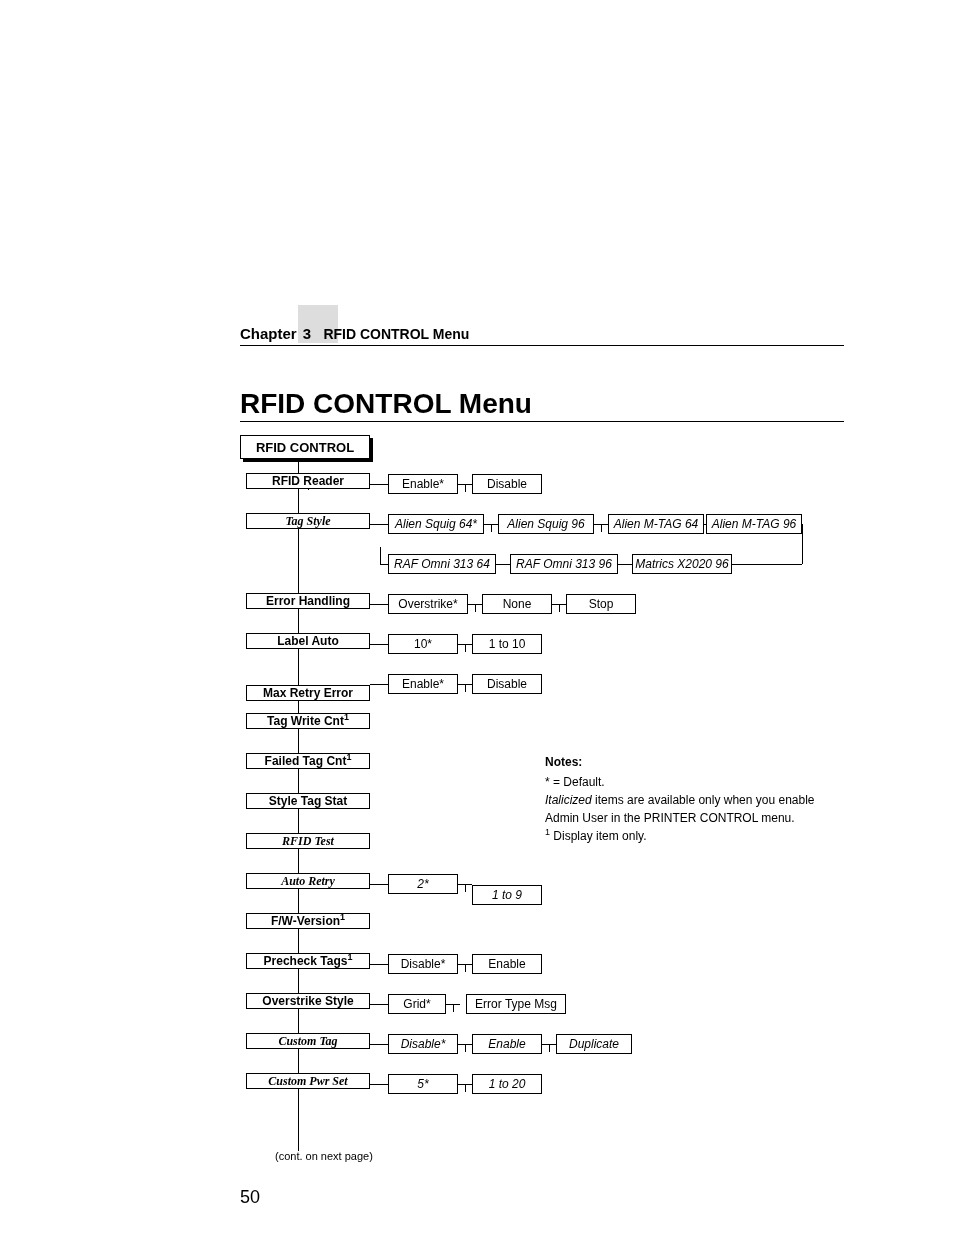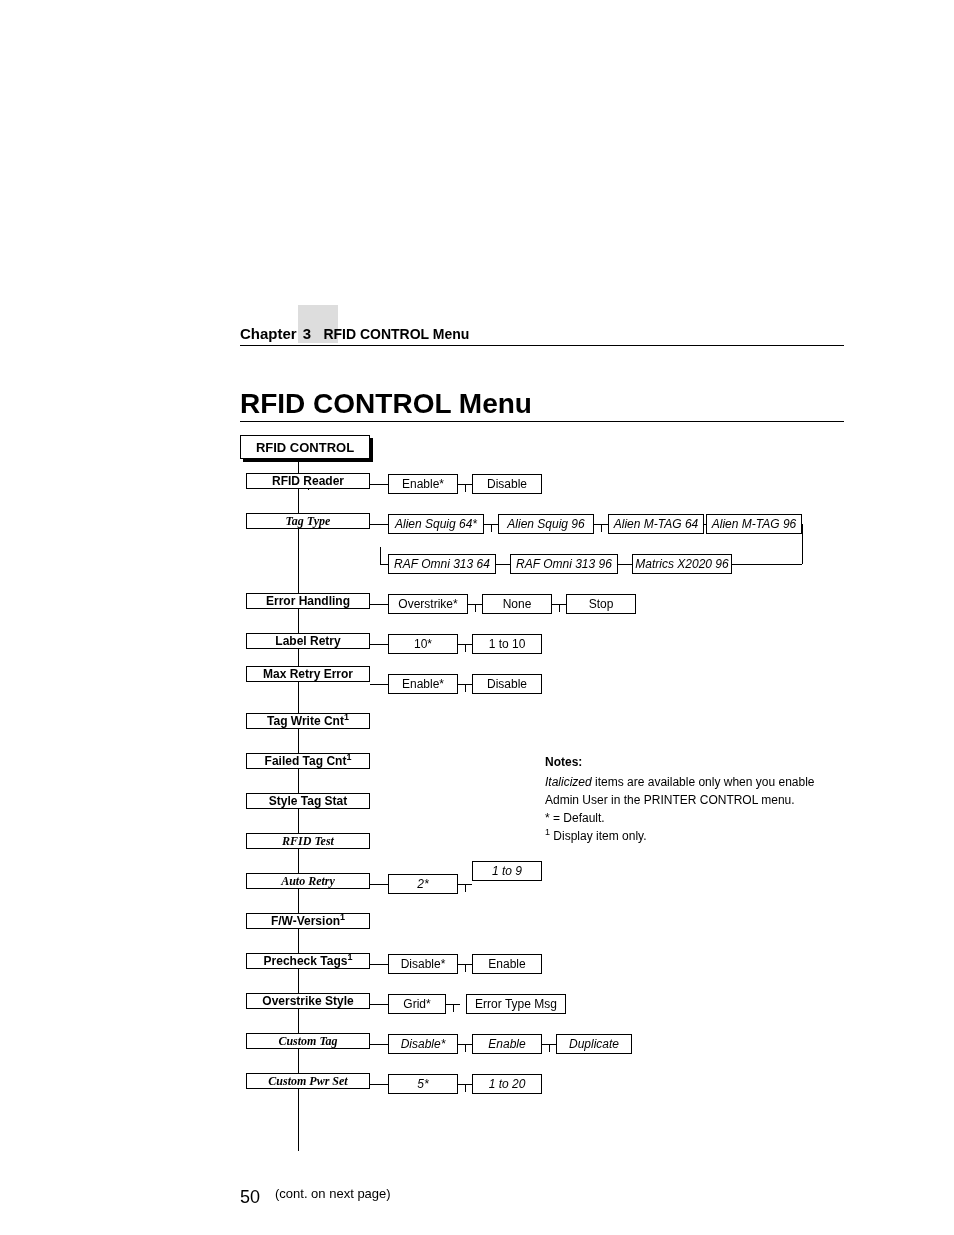"Tag Type" span.it { text: Type -> Style }
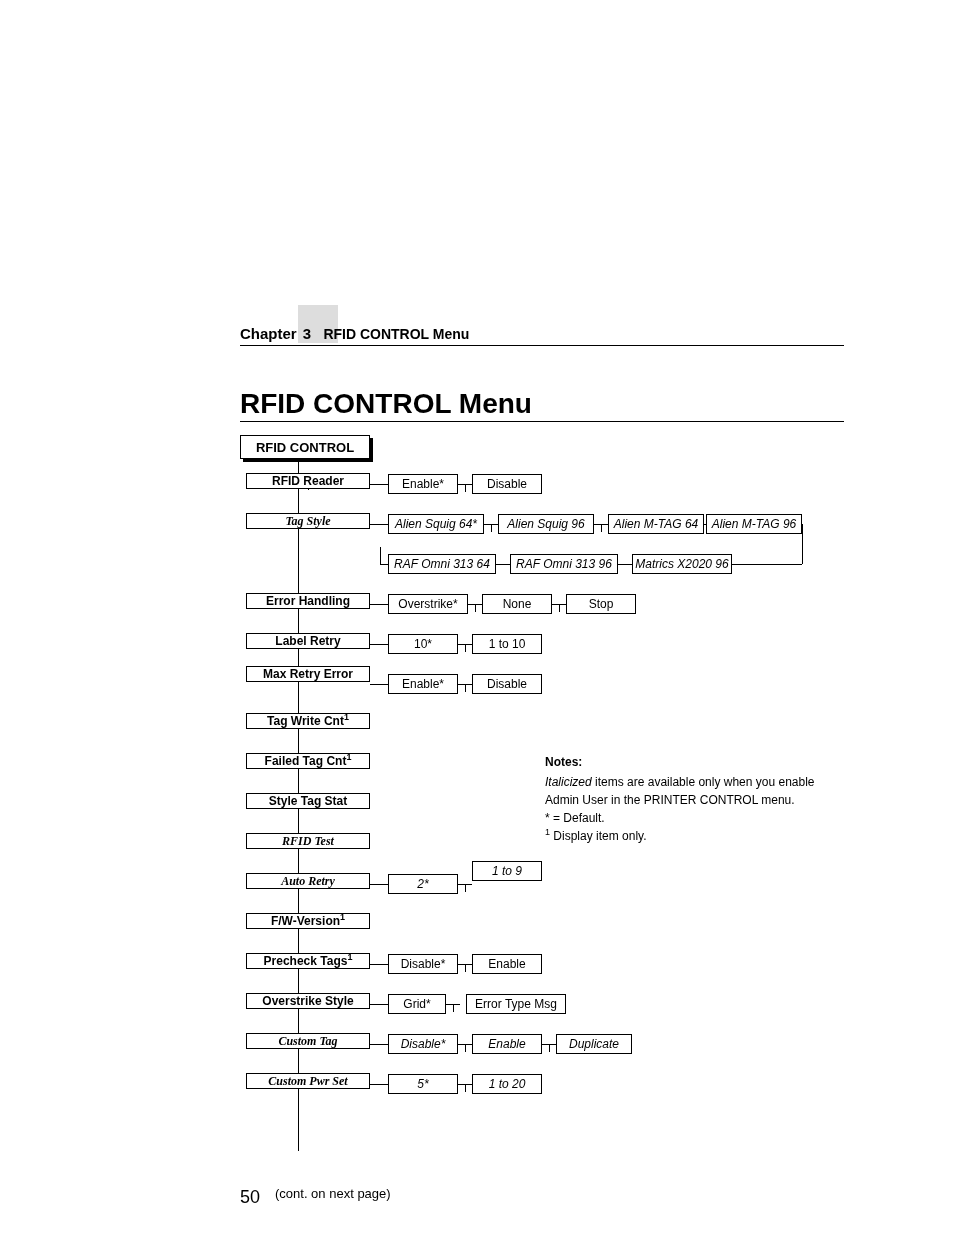"Label Retry" span.b { text: Retry -> Auto }
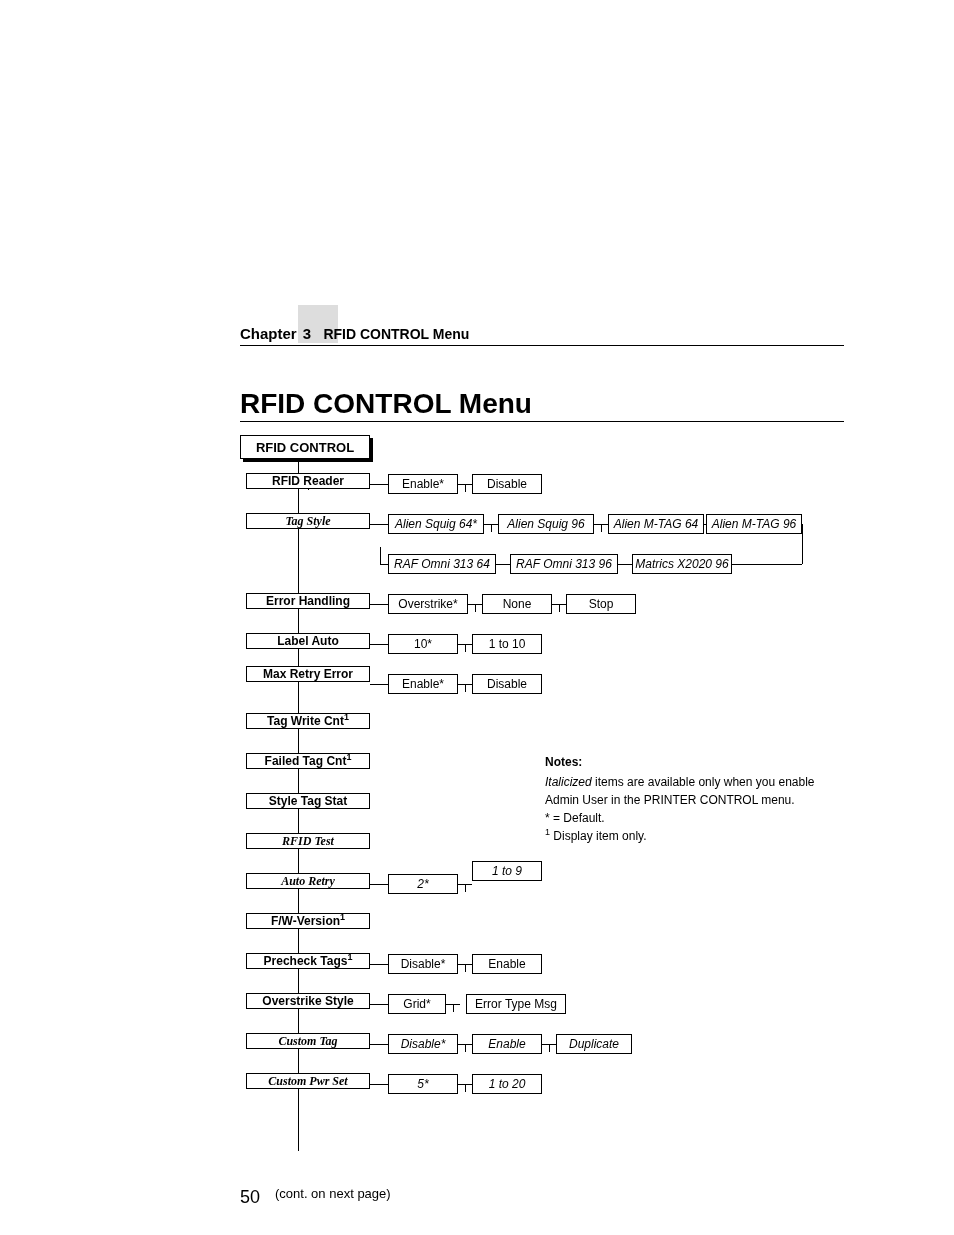"Max Retry Error" div.box { top: 231px -> 250px }
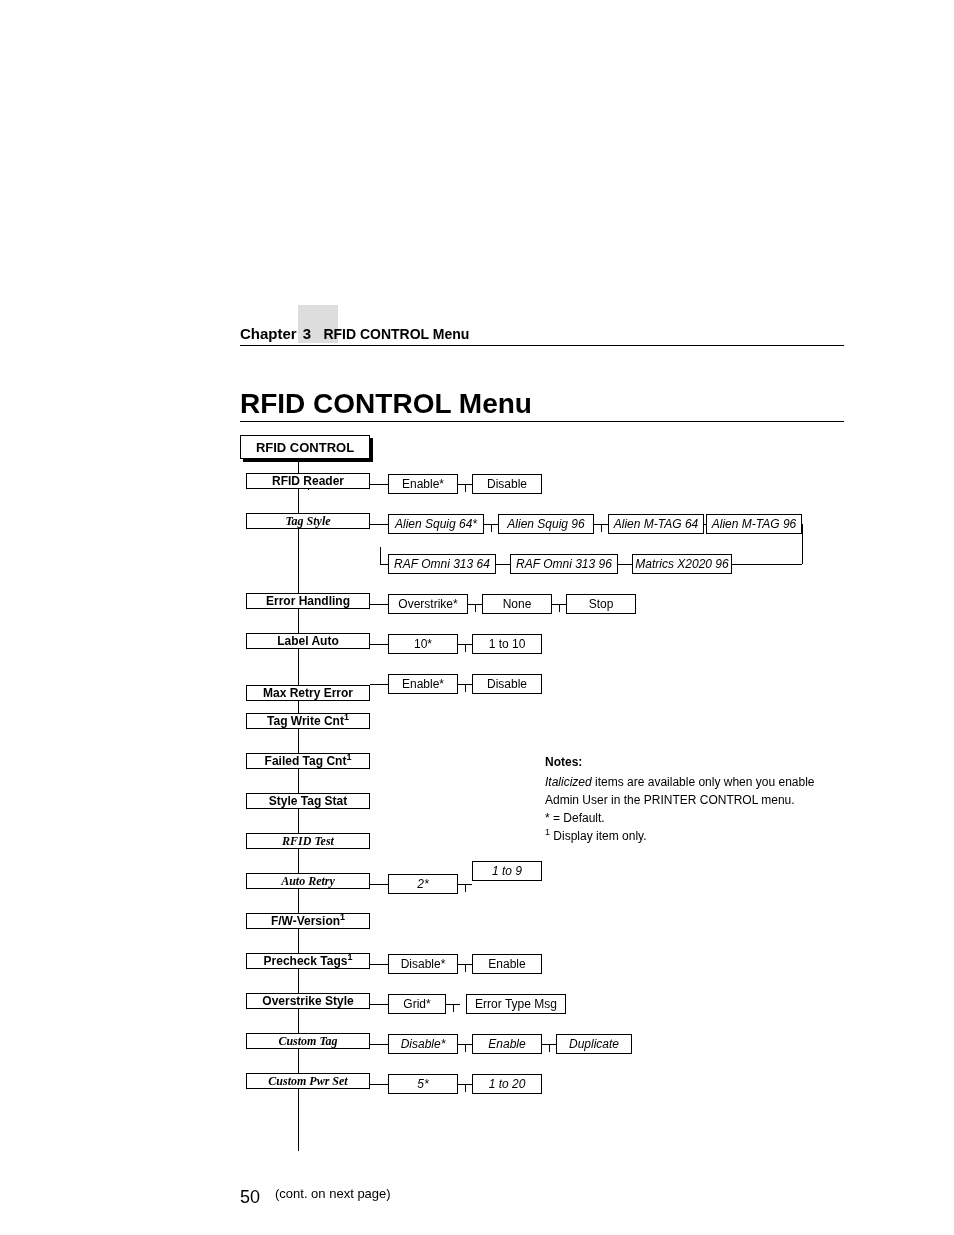"Italicized items are available only" div { order: before "* = Default." -> after "* = Default." }
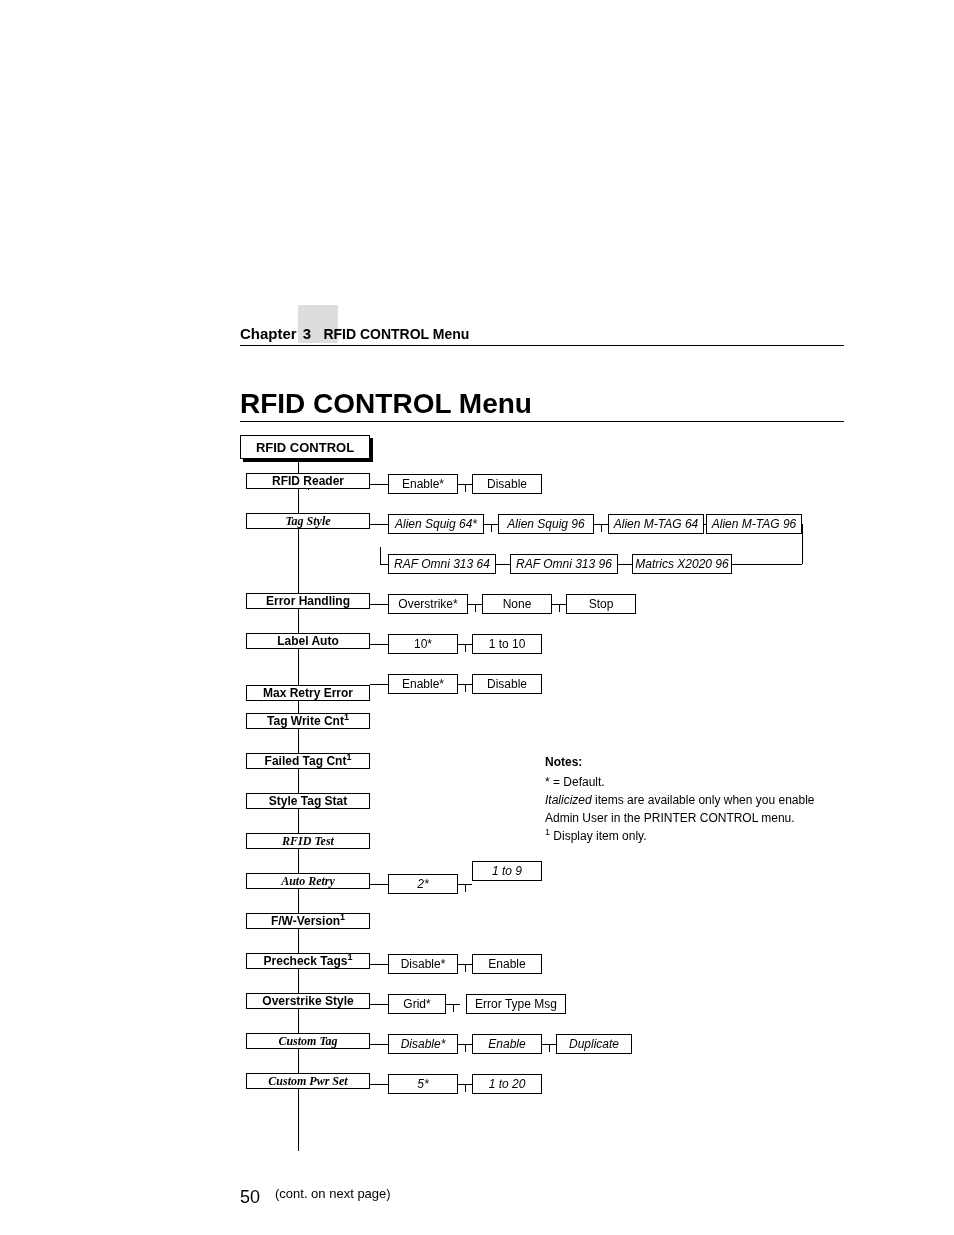"1 to 9" div.box { top: 426px -> 450px }
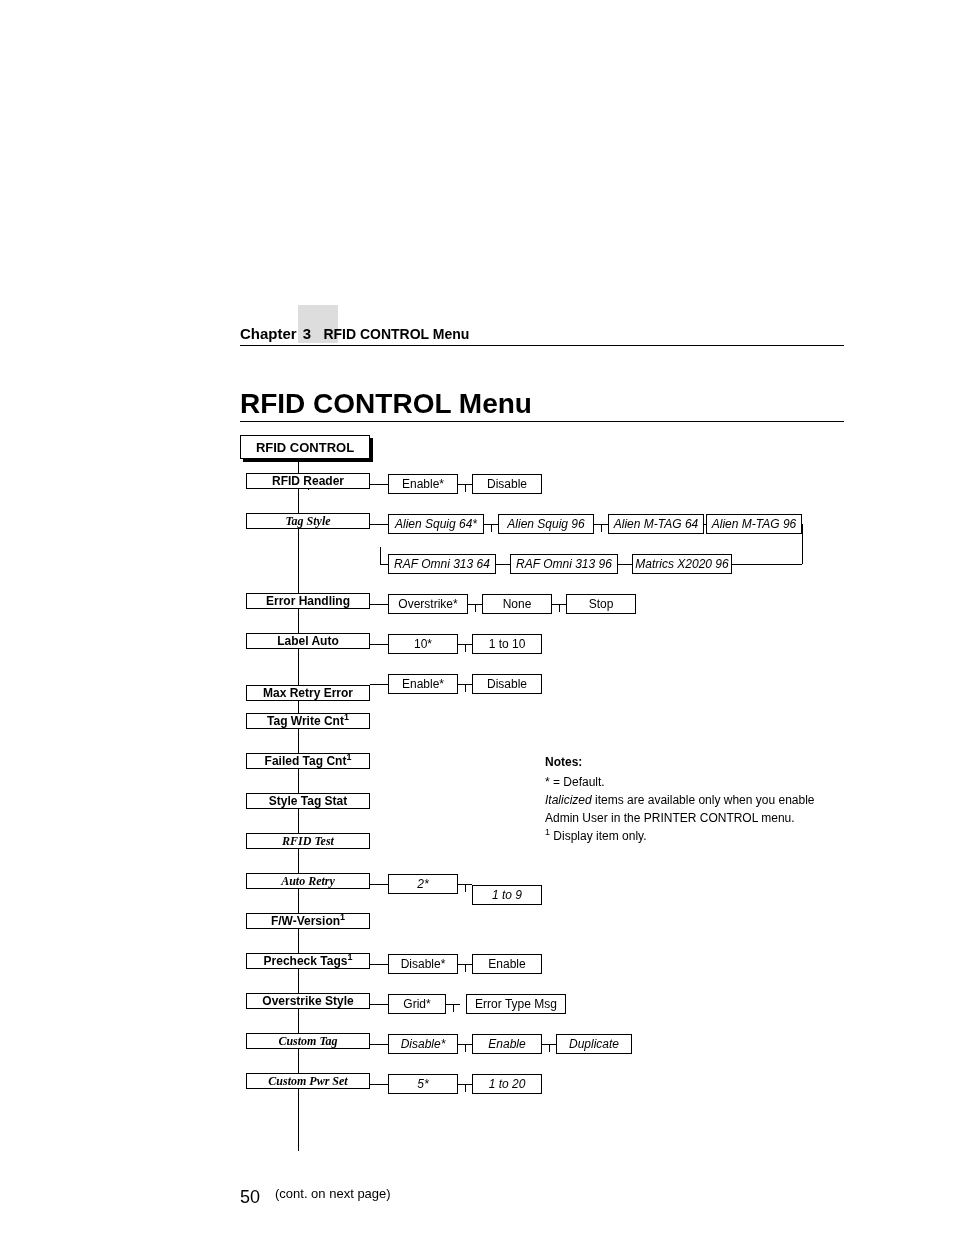"(cont. on next page)" .cont { font-size: 13px -> 11px; top: 1186px -> 1150px }
